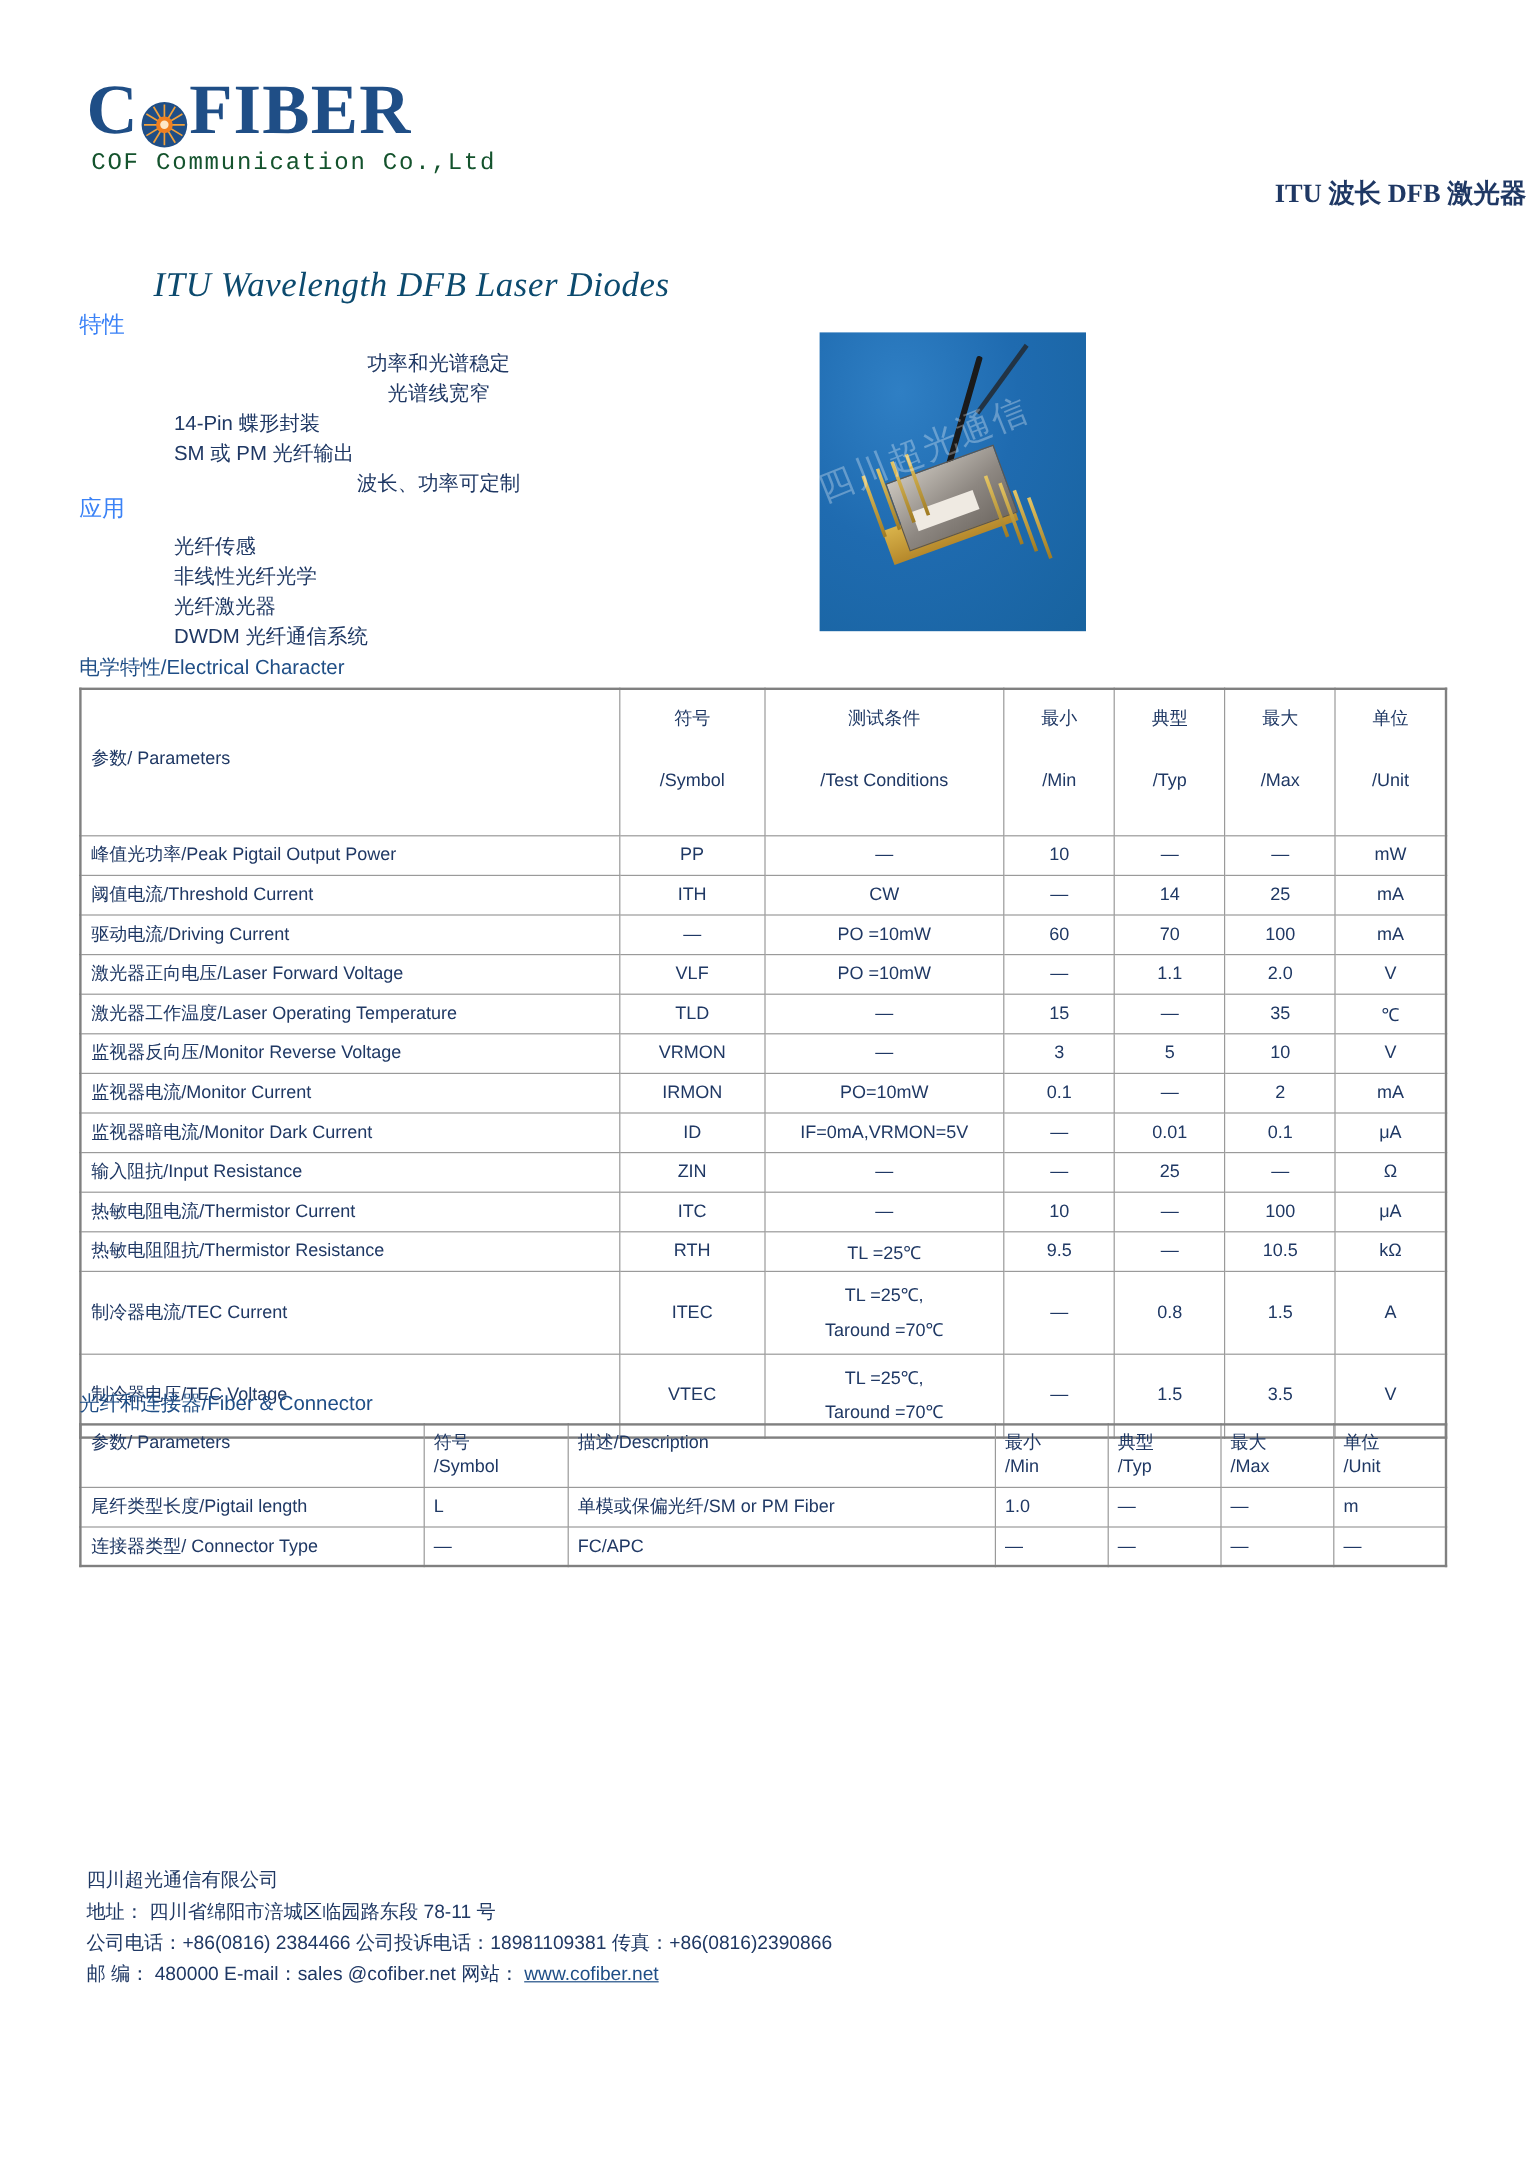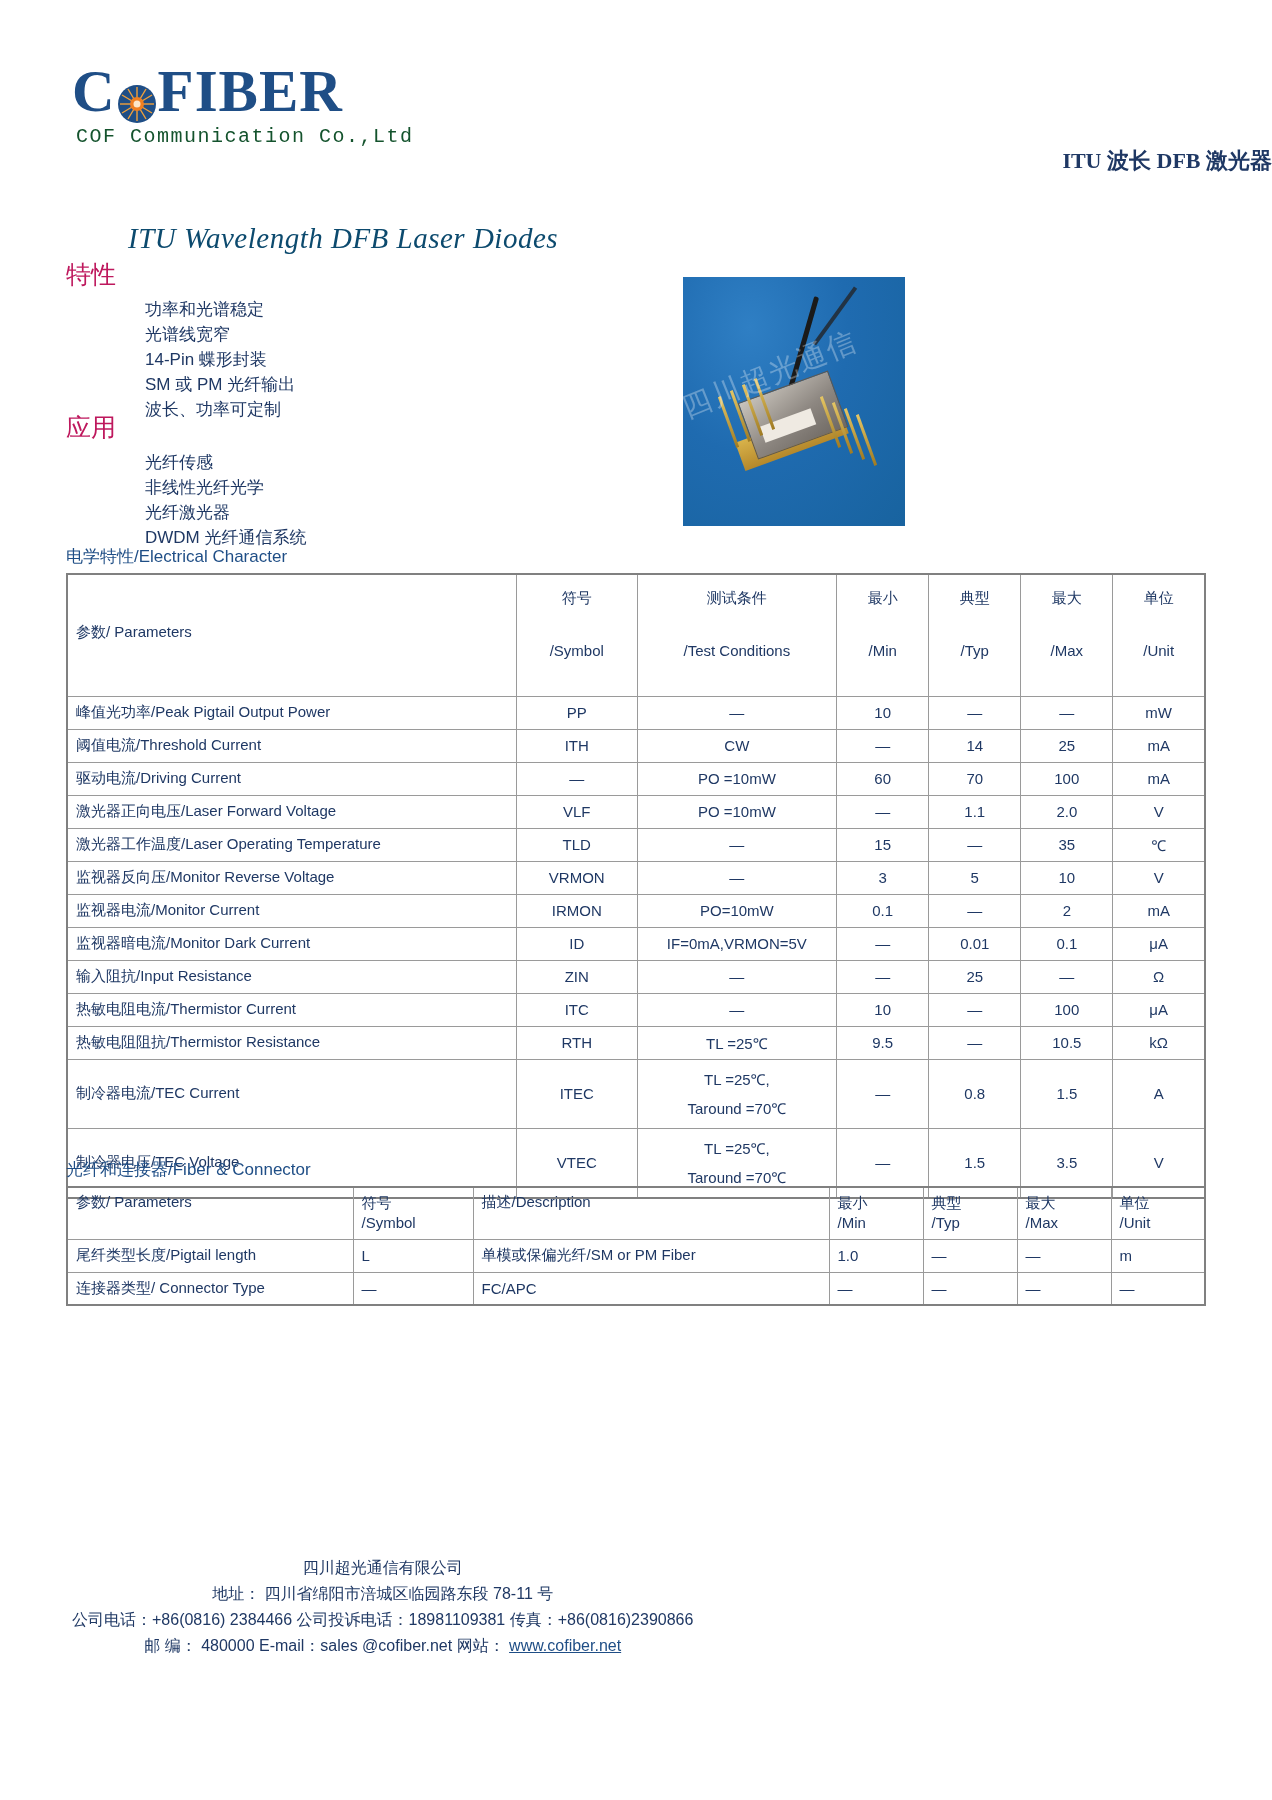"特性" .sec-head { color: #be185d -> #3b82f6; font-size: 25px -> 19px }
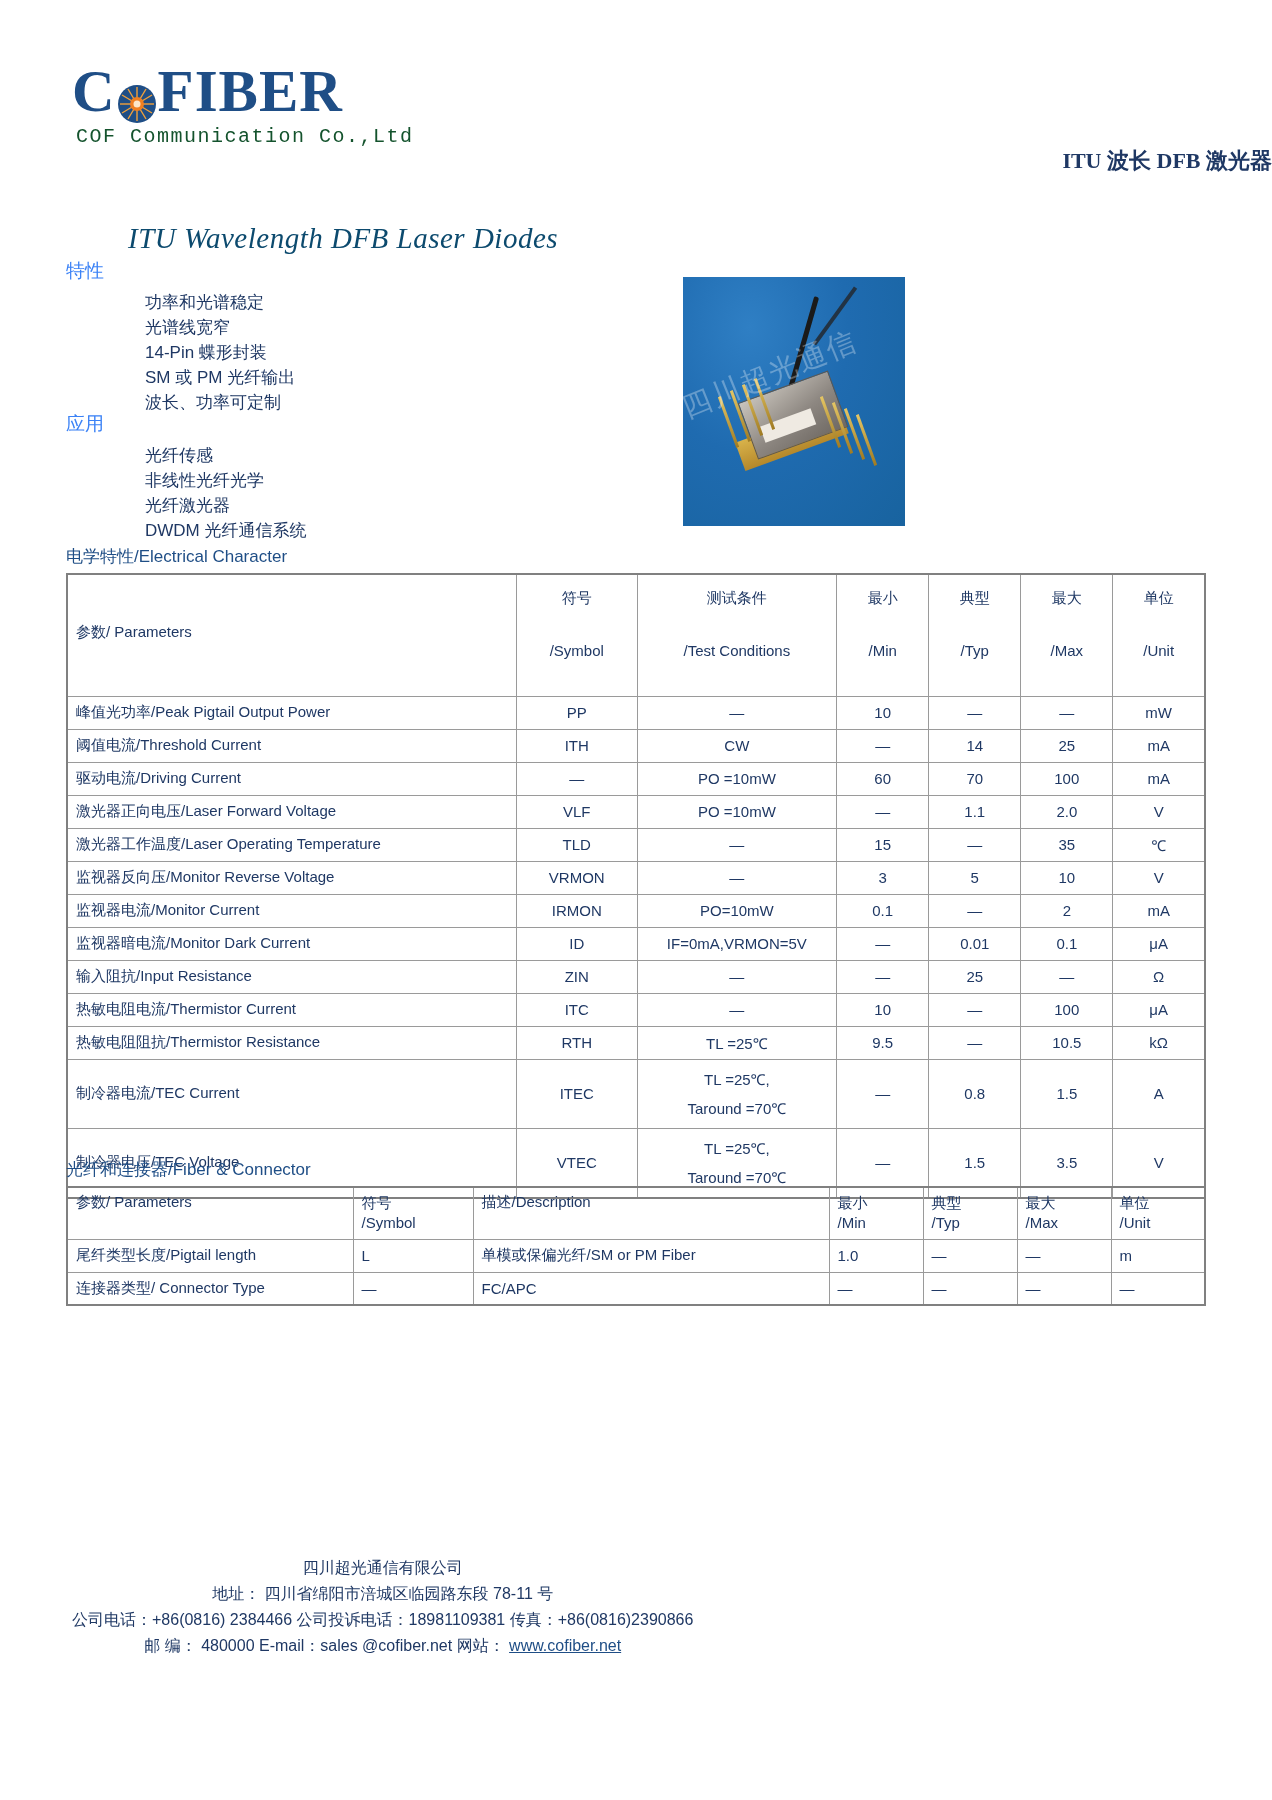"功率和光谱稳定" .bullets li.serifish { text-align: none -> center }
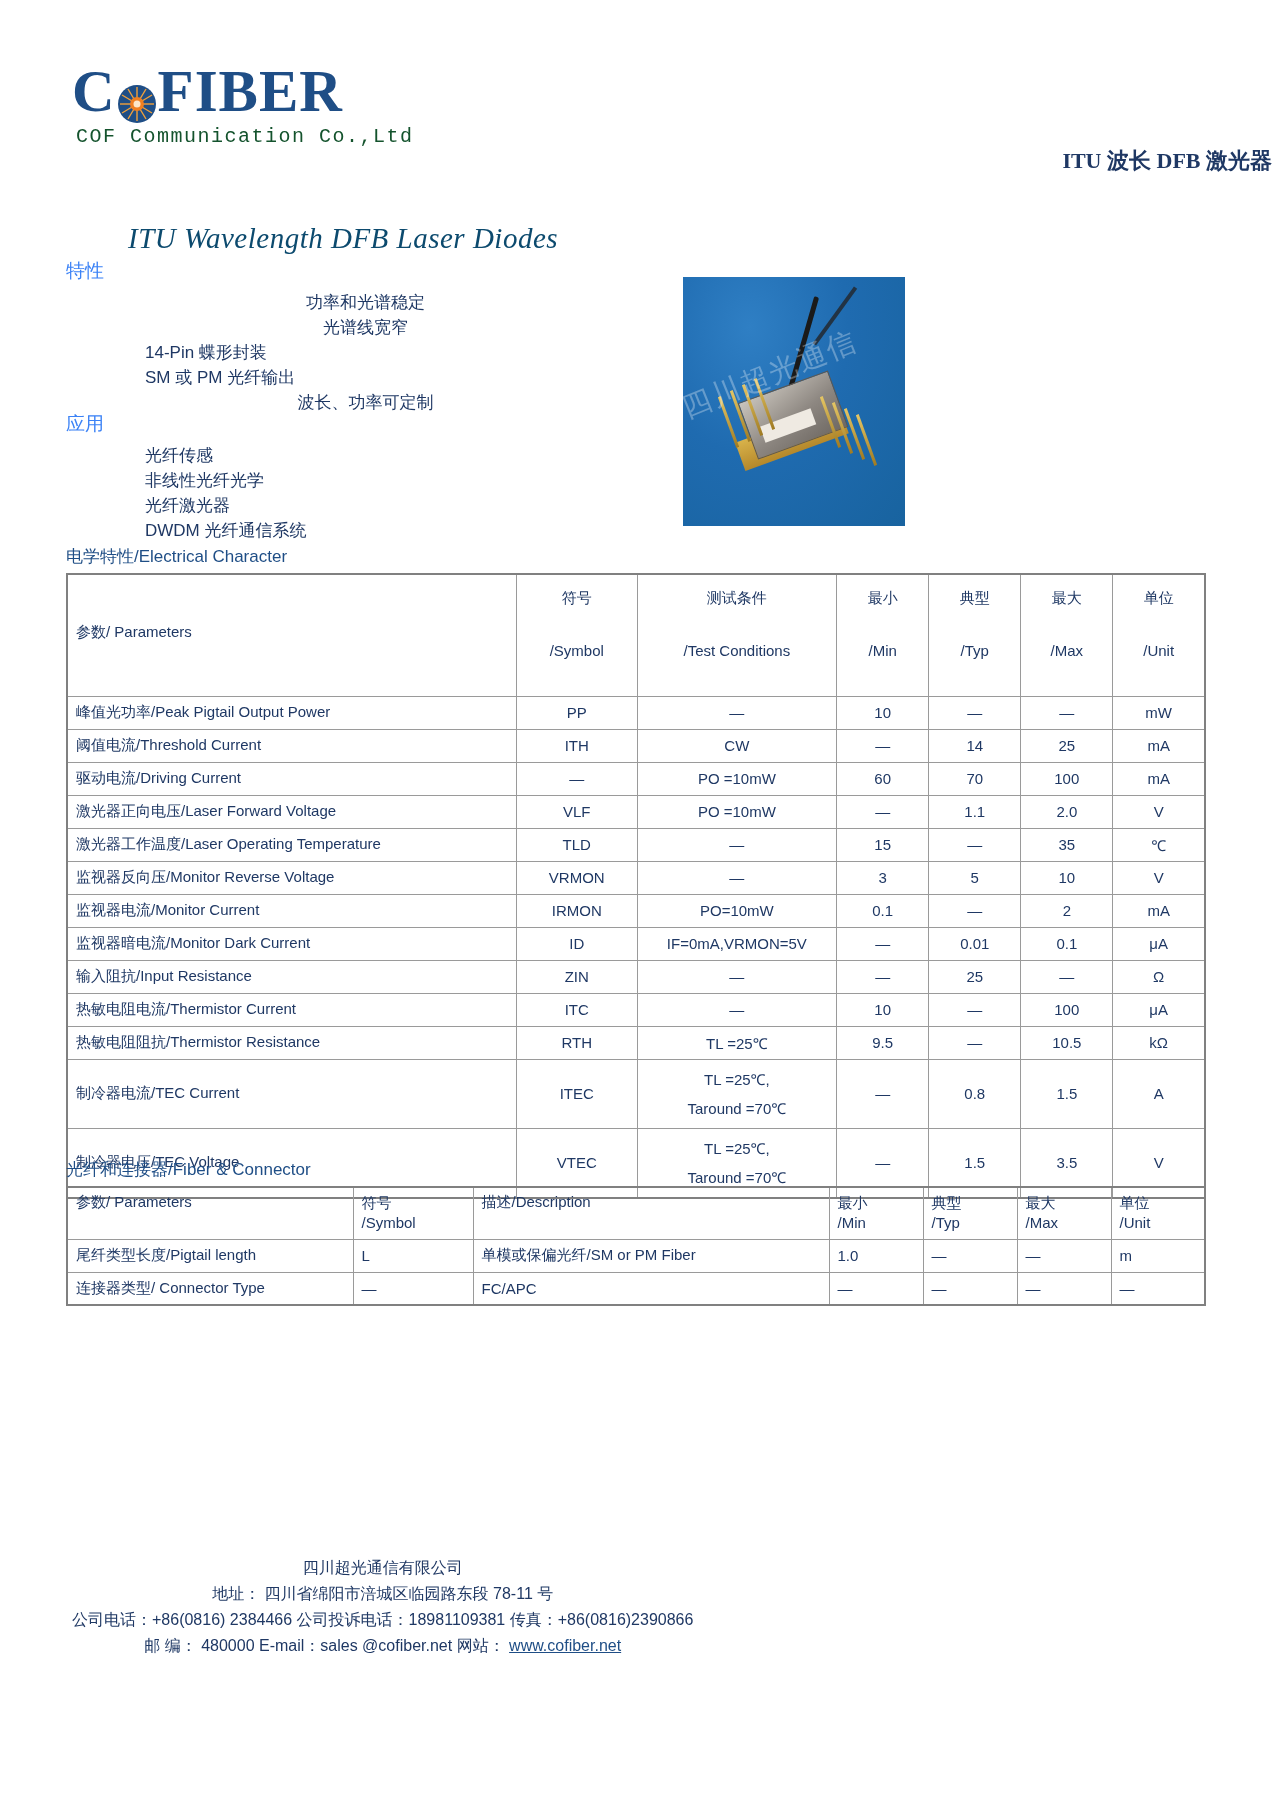"四川超光通信有限公司" .footer { text-align: center -> none }
